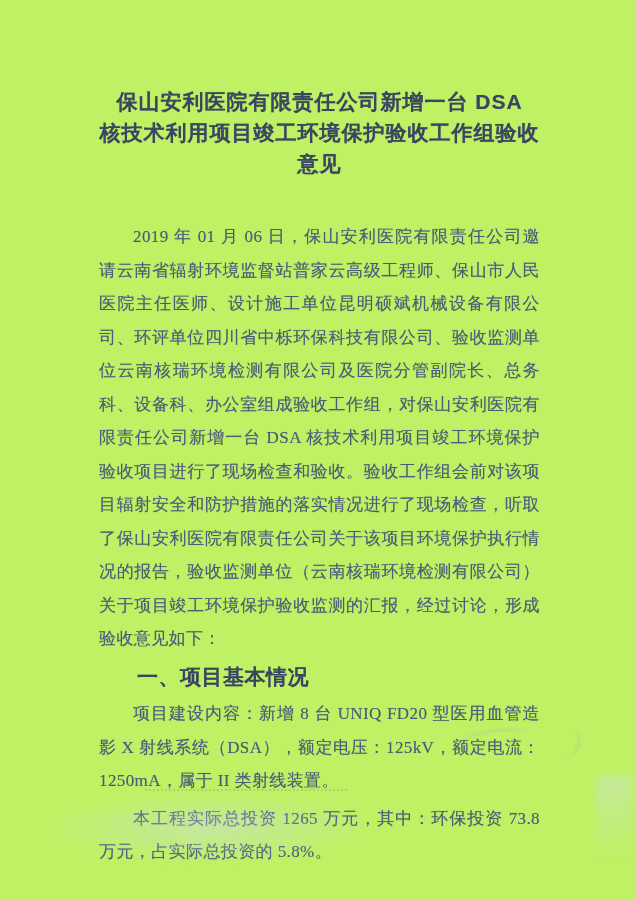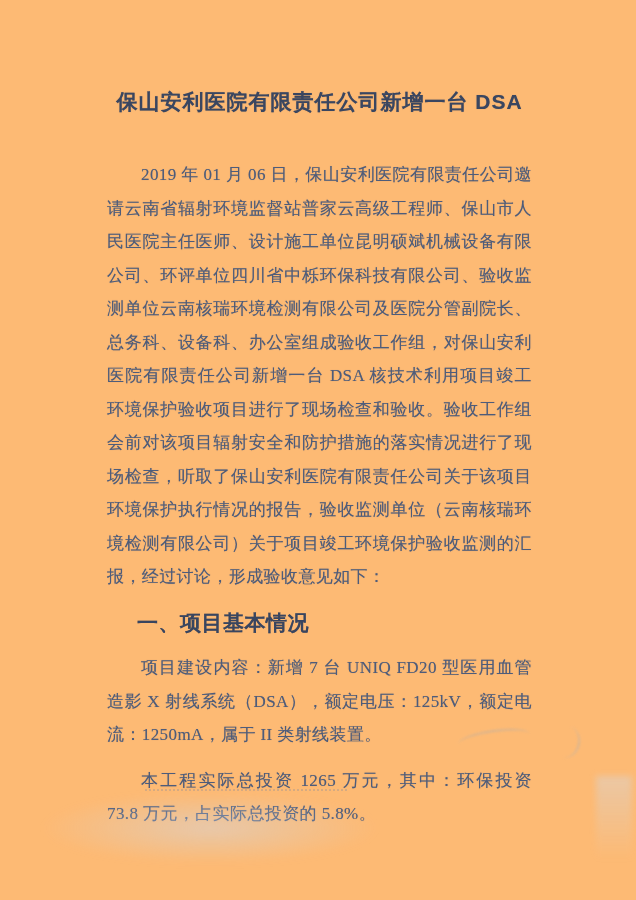"保山安利医院有限责任公司新增一台 DSA" .page { background: #fdba74 -> #bef264 }
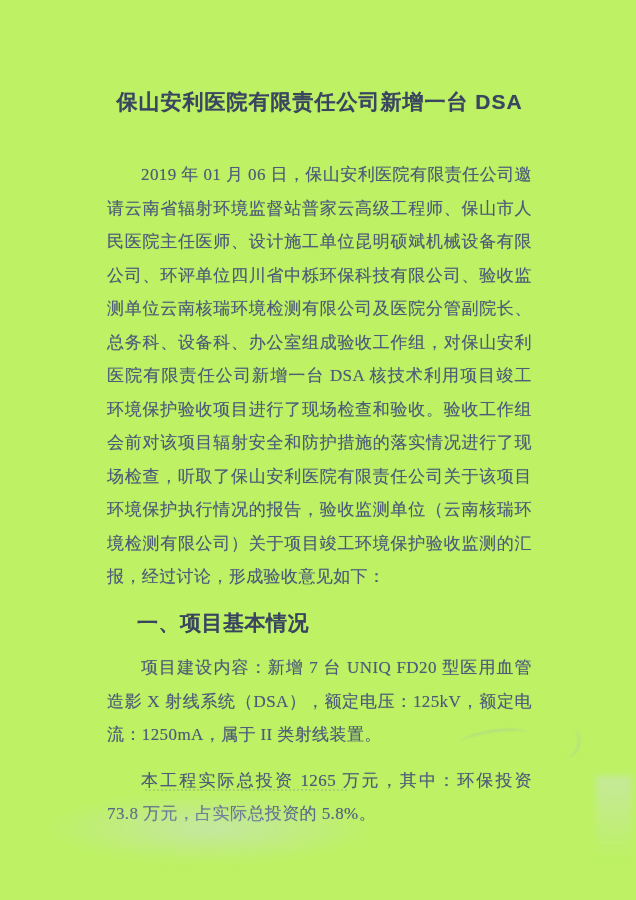"核技术利用项目竣工环境保护验收工作组验收意见" span.title-line { html: none -> <span>核技术利用项目竣工环境保护验收工作组验收意见</span> }
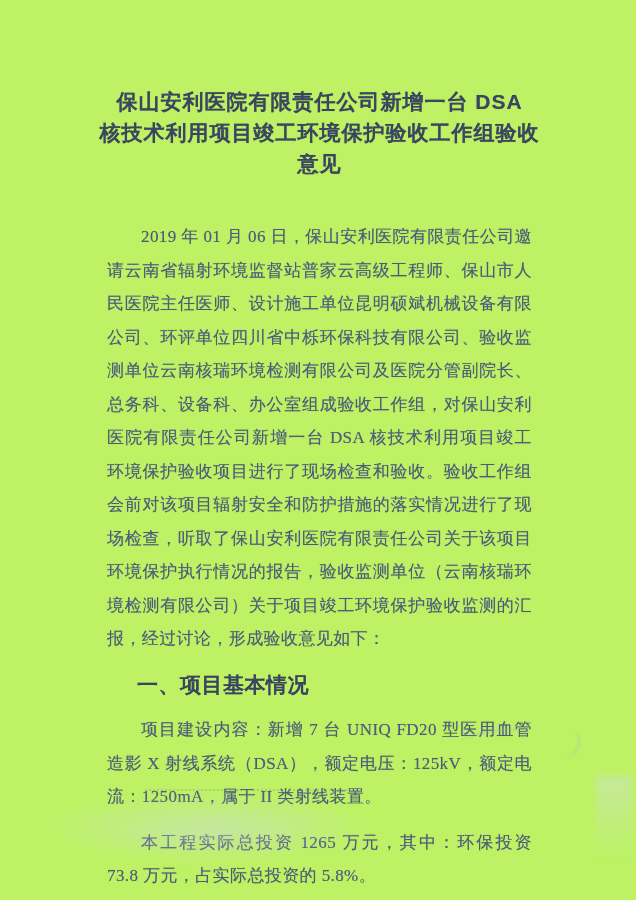"2019 年 01 月 06" .body-para { margin: 12px -> 4px }
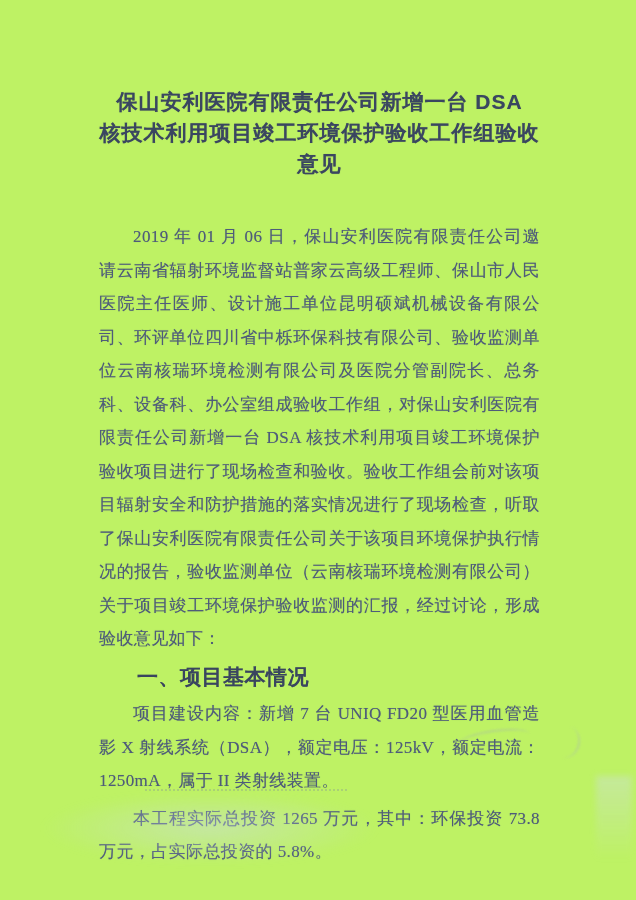"项目建设内容：新增 7 台 UNIQ FD20" p.body-para { text: 7 -> 8 }
